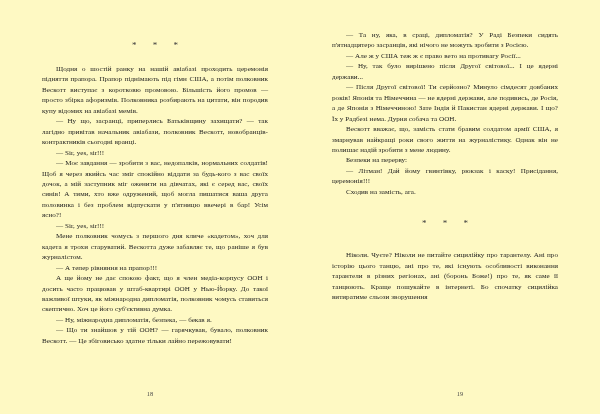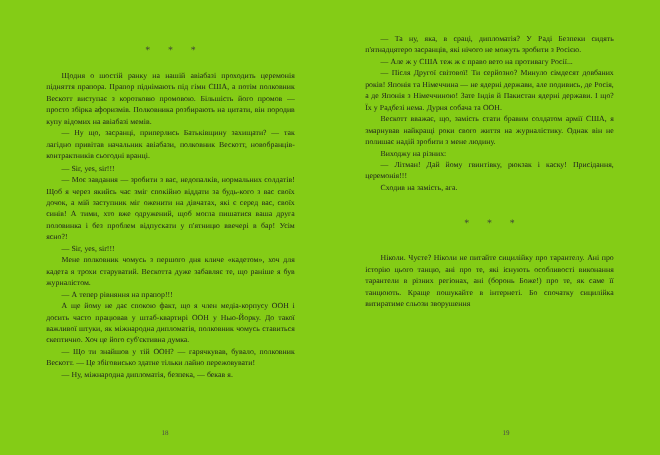"— Та ну, яка, в" .page { background: #84cc16 -> #fef9c3 }
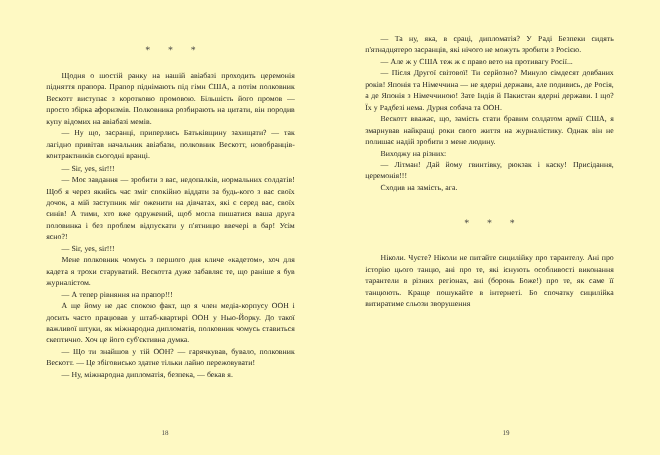"— Ну, так було вирішено" p.para { html: none -> <p>— Ну, так було вирішено після Другої світової... І це ядерні держави...</p> }
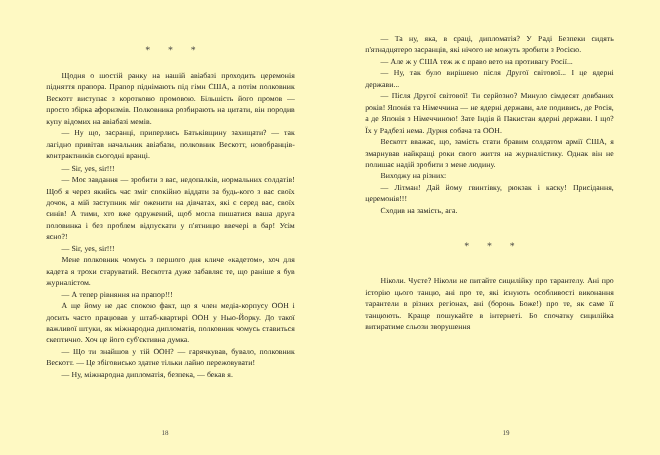"Виходжу на різних:" p.para { text: Виходжу на різних -> Безпеки на перерву }
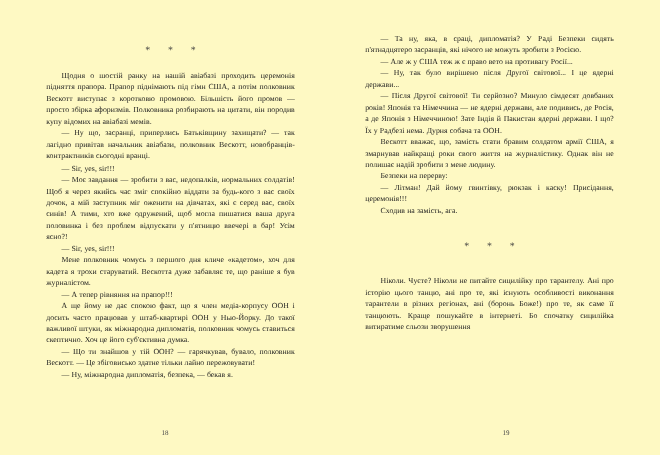"— Що ти знайшов у" p.para { order: before "— Ну, міжнародна дипломатія, безпека," -> after "— Ну, міжнародна дипломатія, безпека," }
